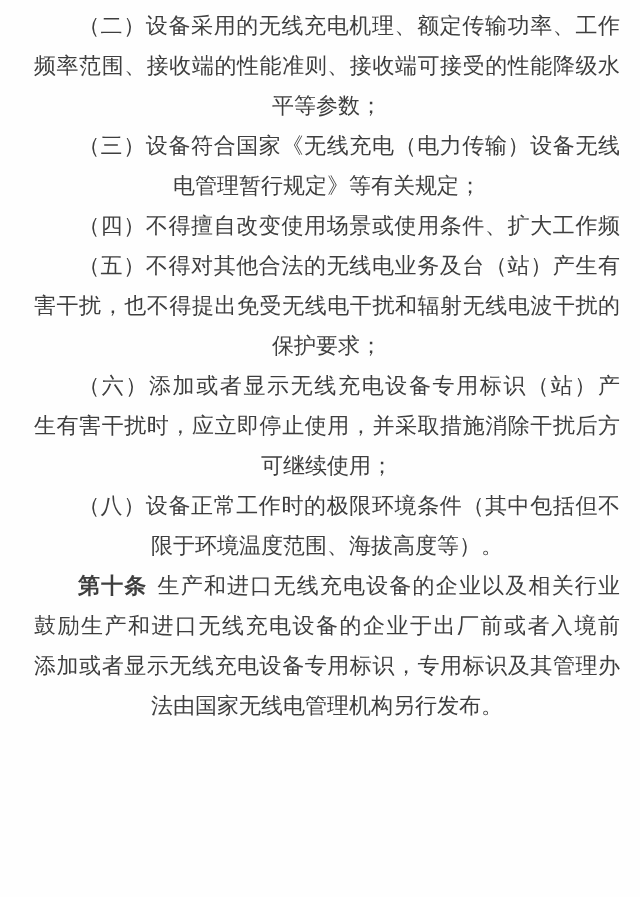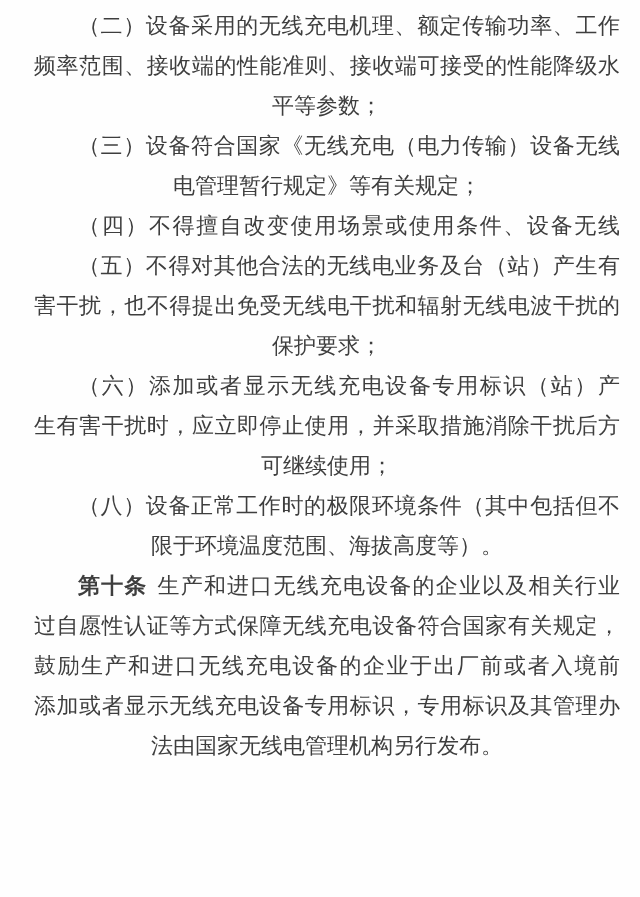"（四）不得擅自改变使用场景或使用条件、设备无线" div.line { text: 设备无线 -> 扩大工作频 }
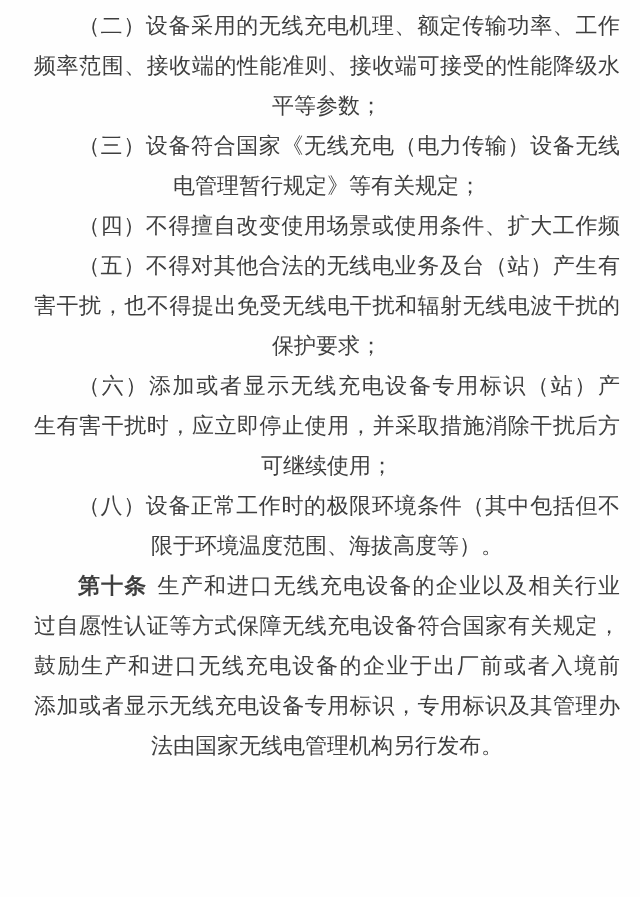"过自愿性认证等方式保障无线充电设备符合国家有关规定，" div.line { html: <div>过自愿性认证等方式保障无线充电设备符合国家有关规定，</div> -> none }
